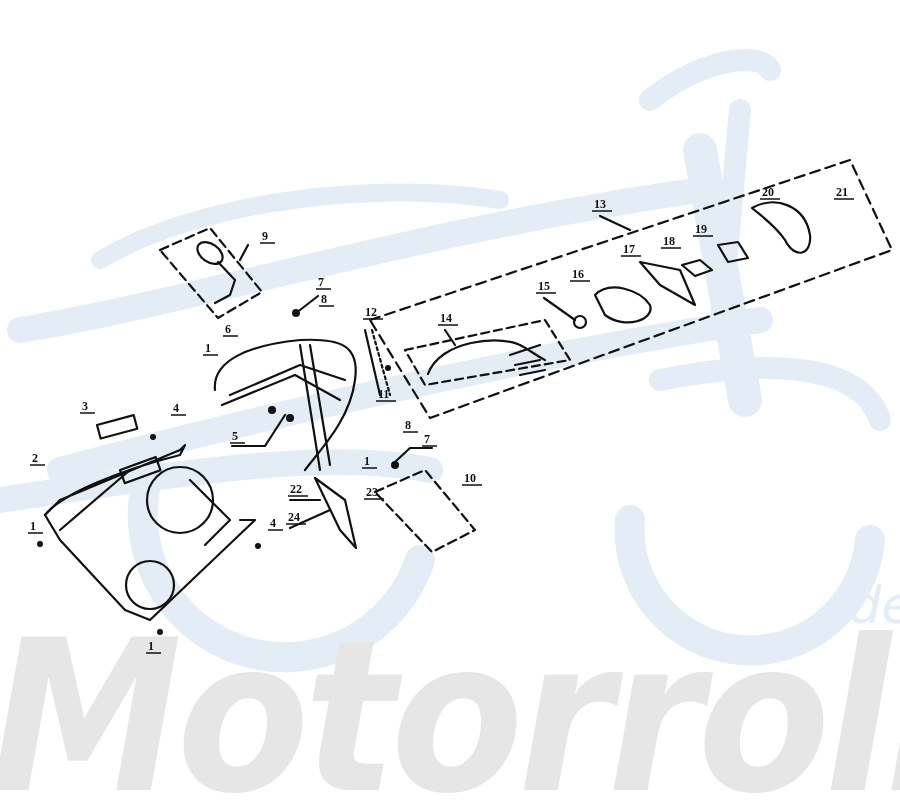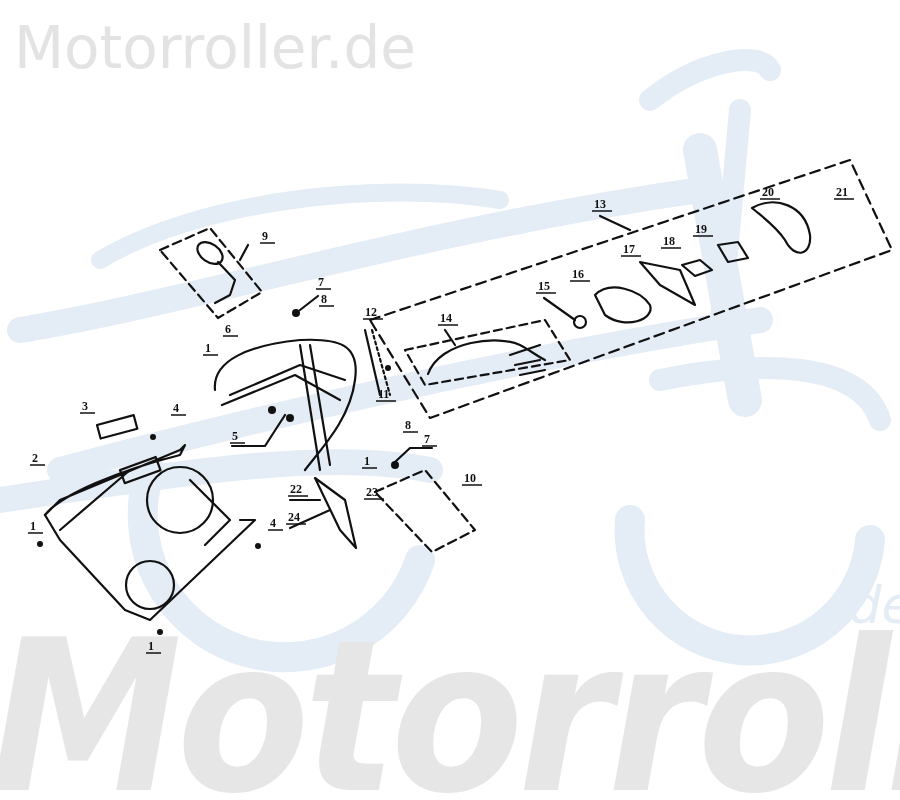"Motorroller.de" div.wm-top { html: <div>Motorroller.de</div> -> none }
